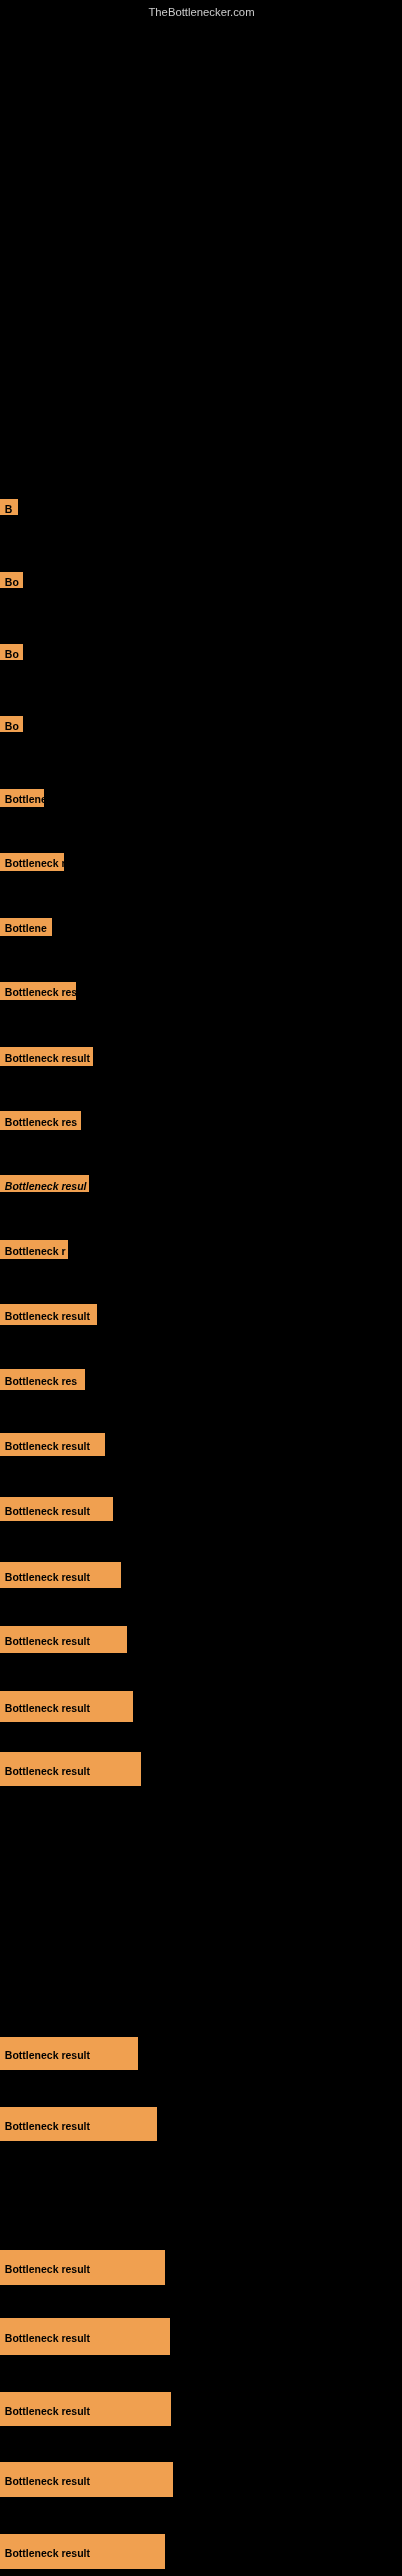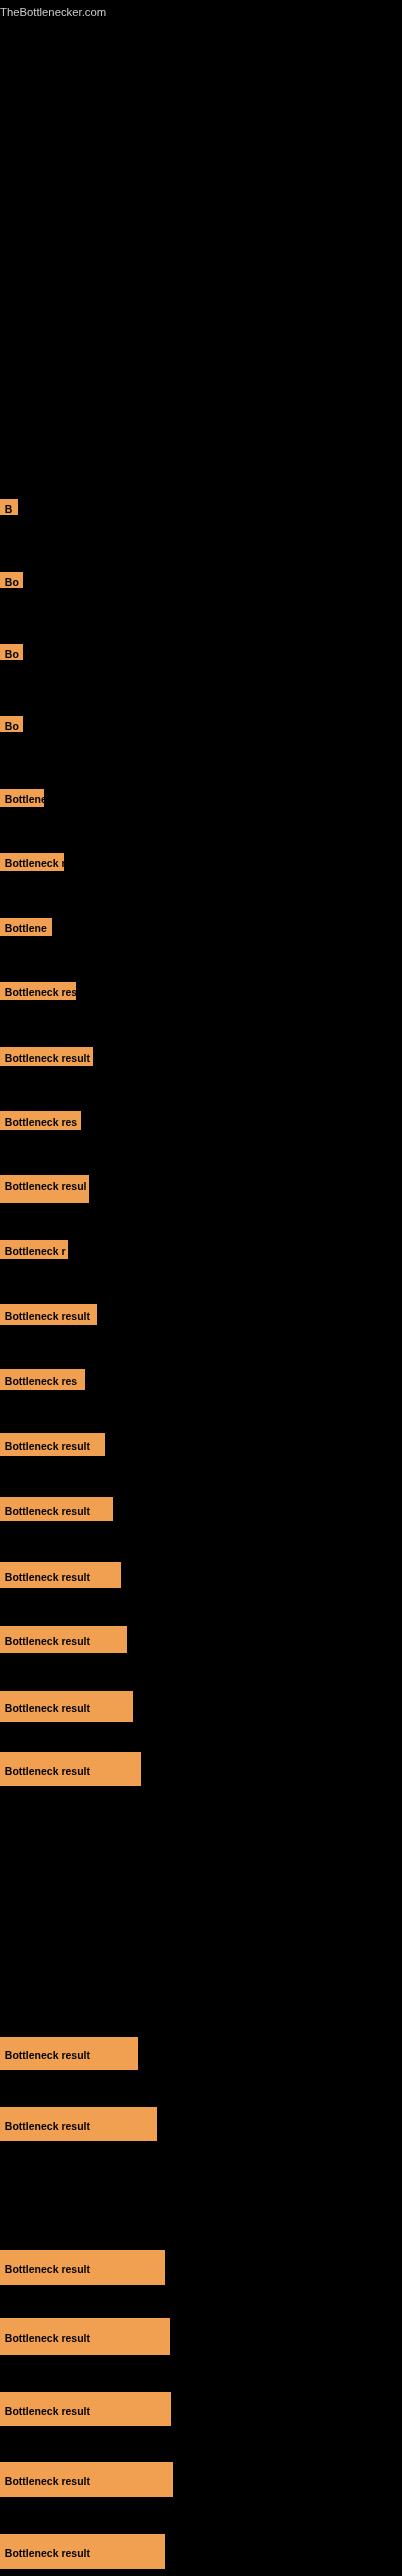"TheBottlenecker.com" .site-title { text-align: left -> center }
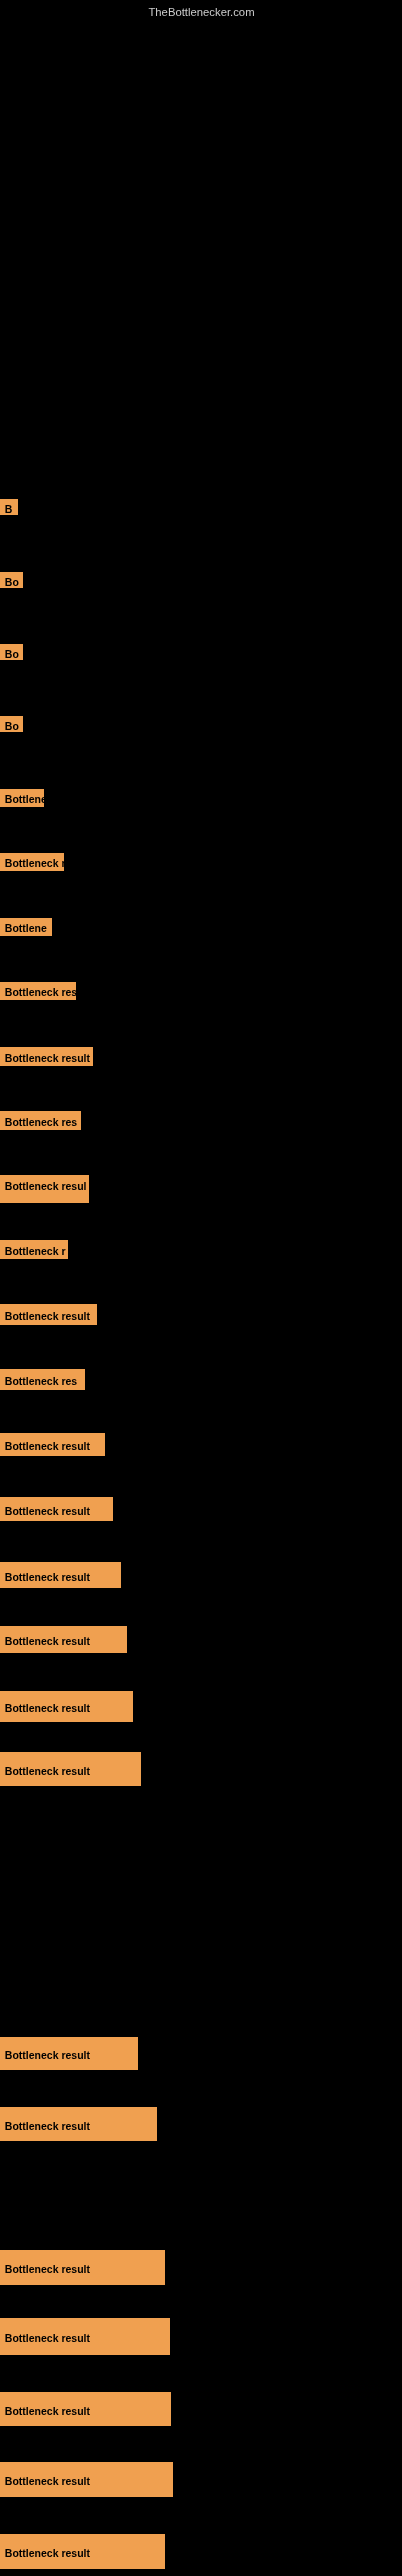"Bottleneck resul" div.bottleneck-label { font-style: none -> italic; height: 28px -> 17px }
